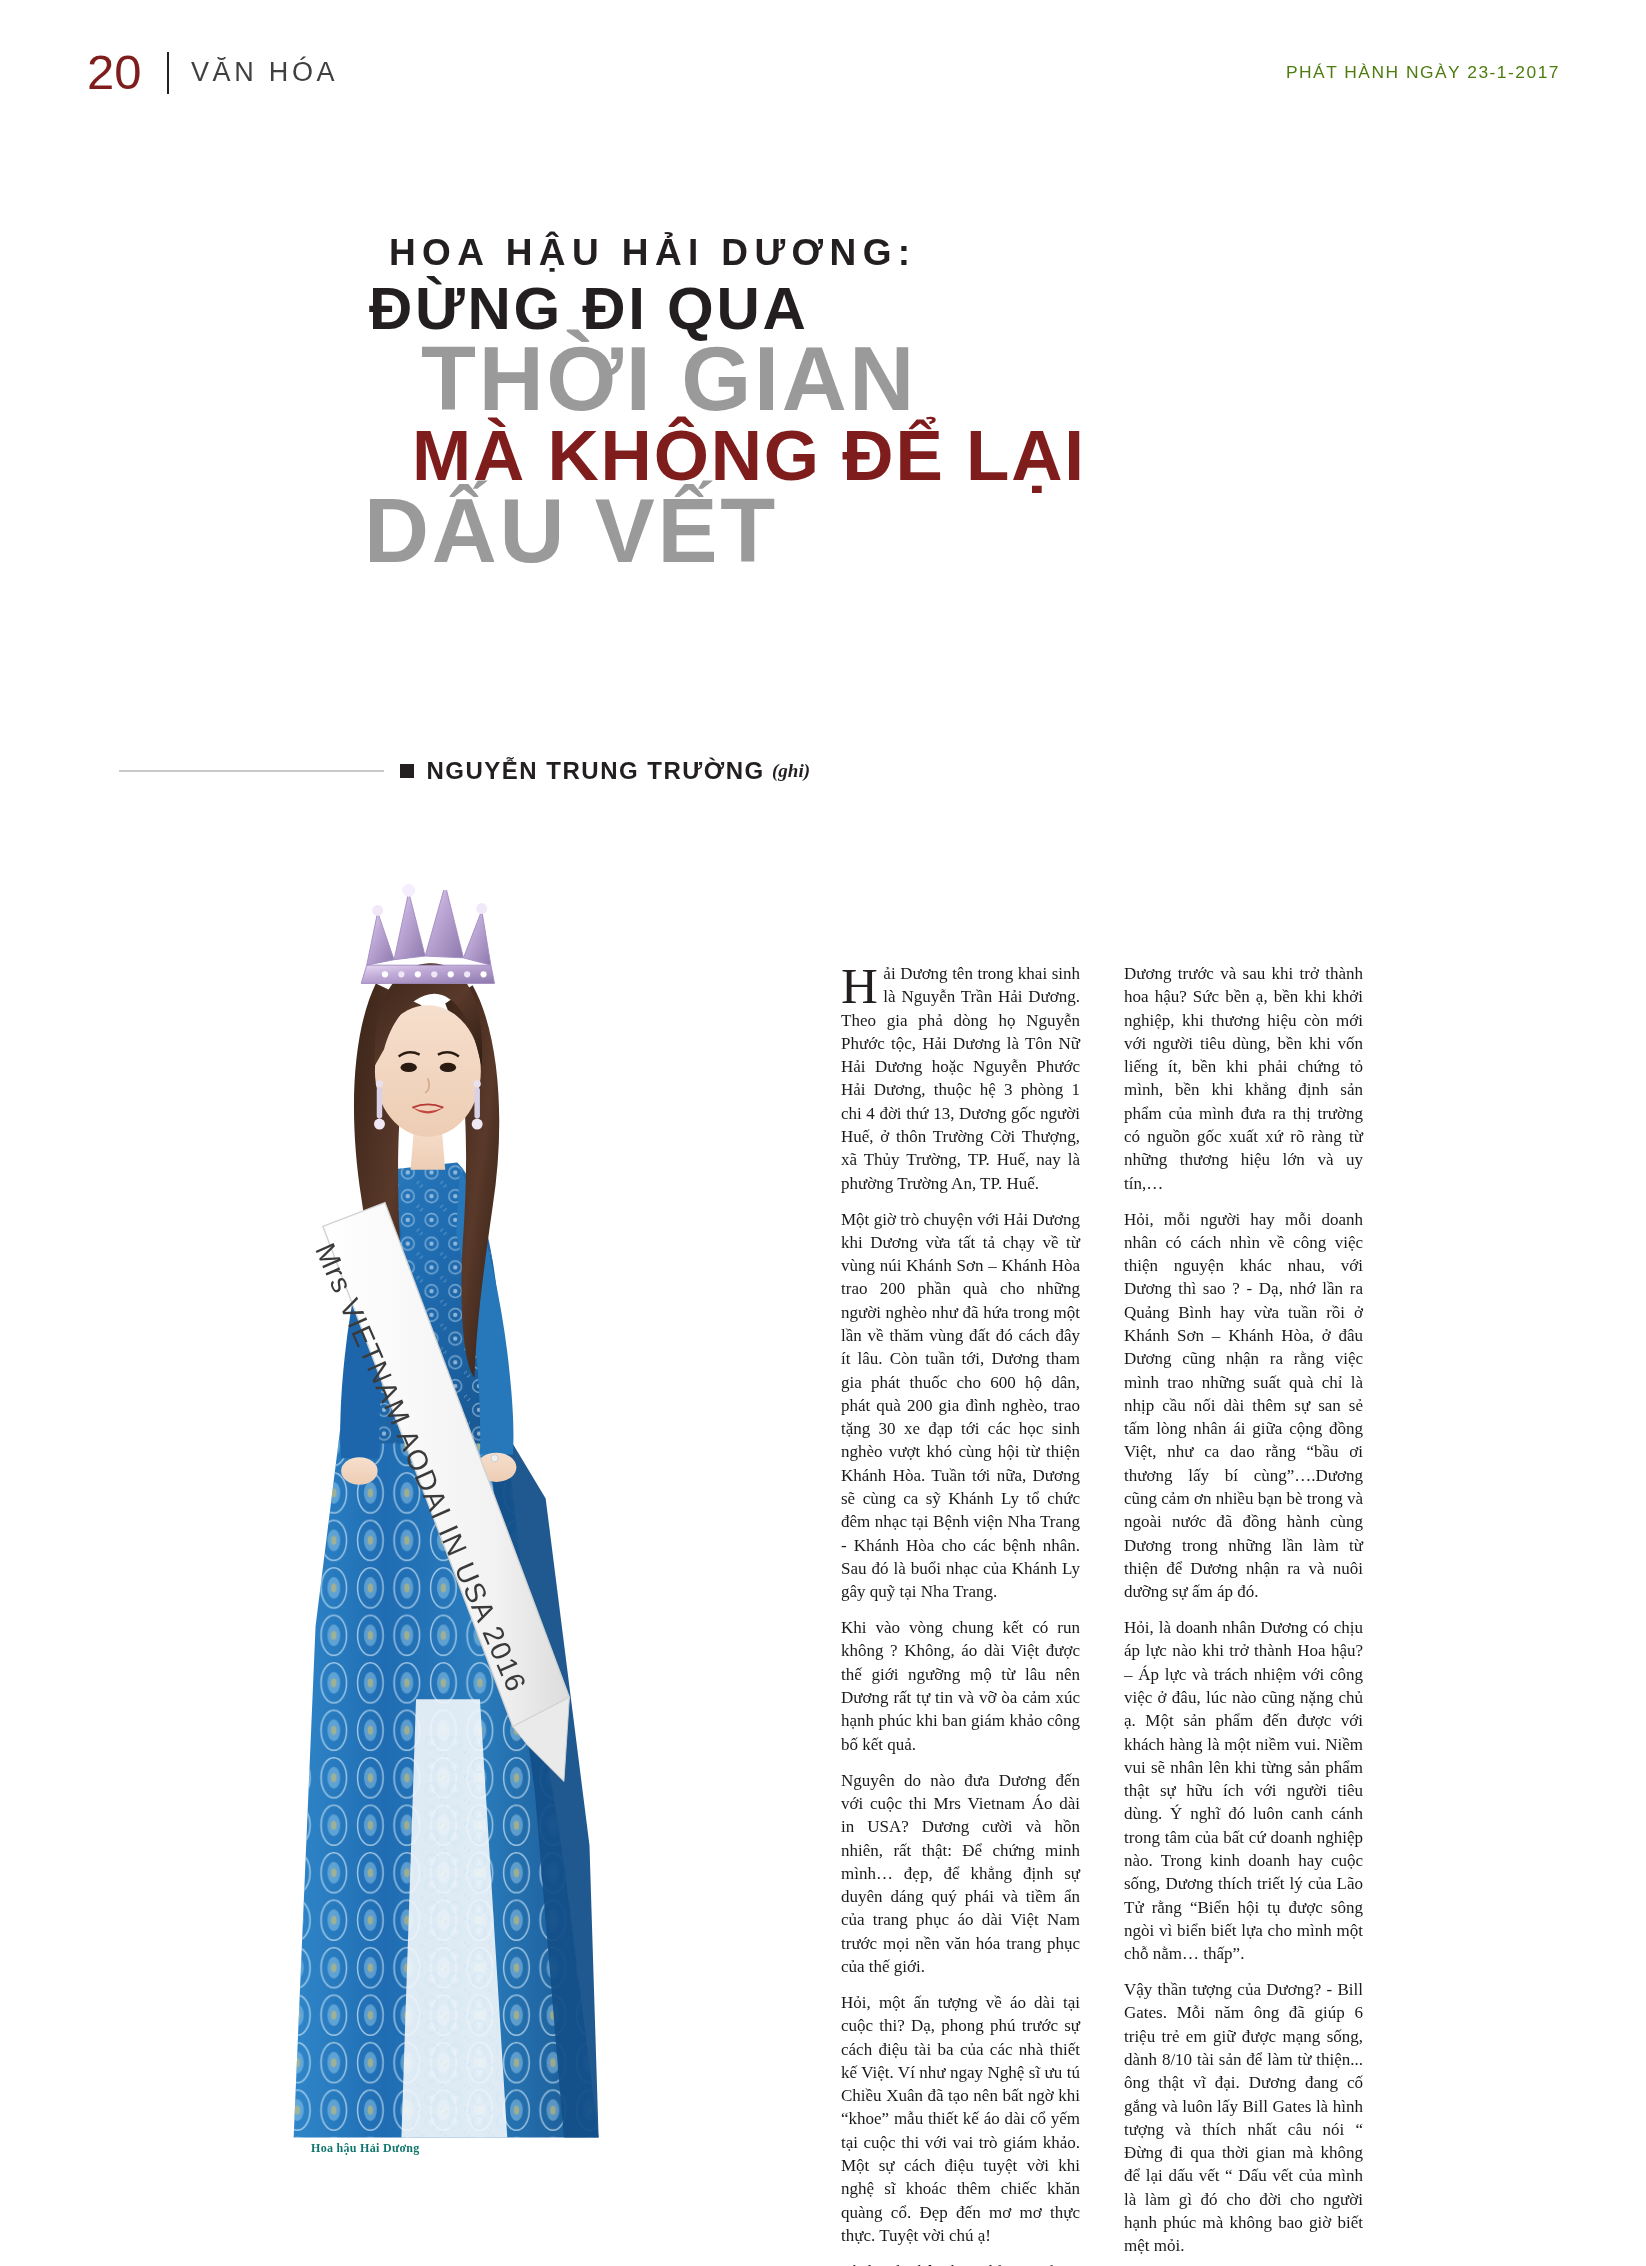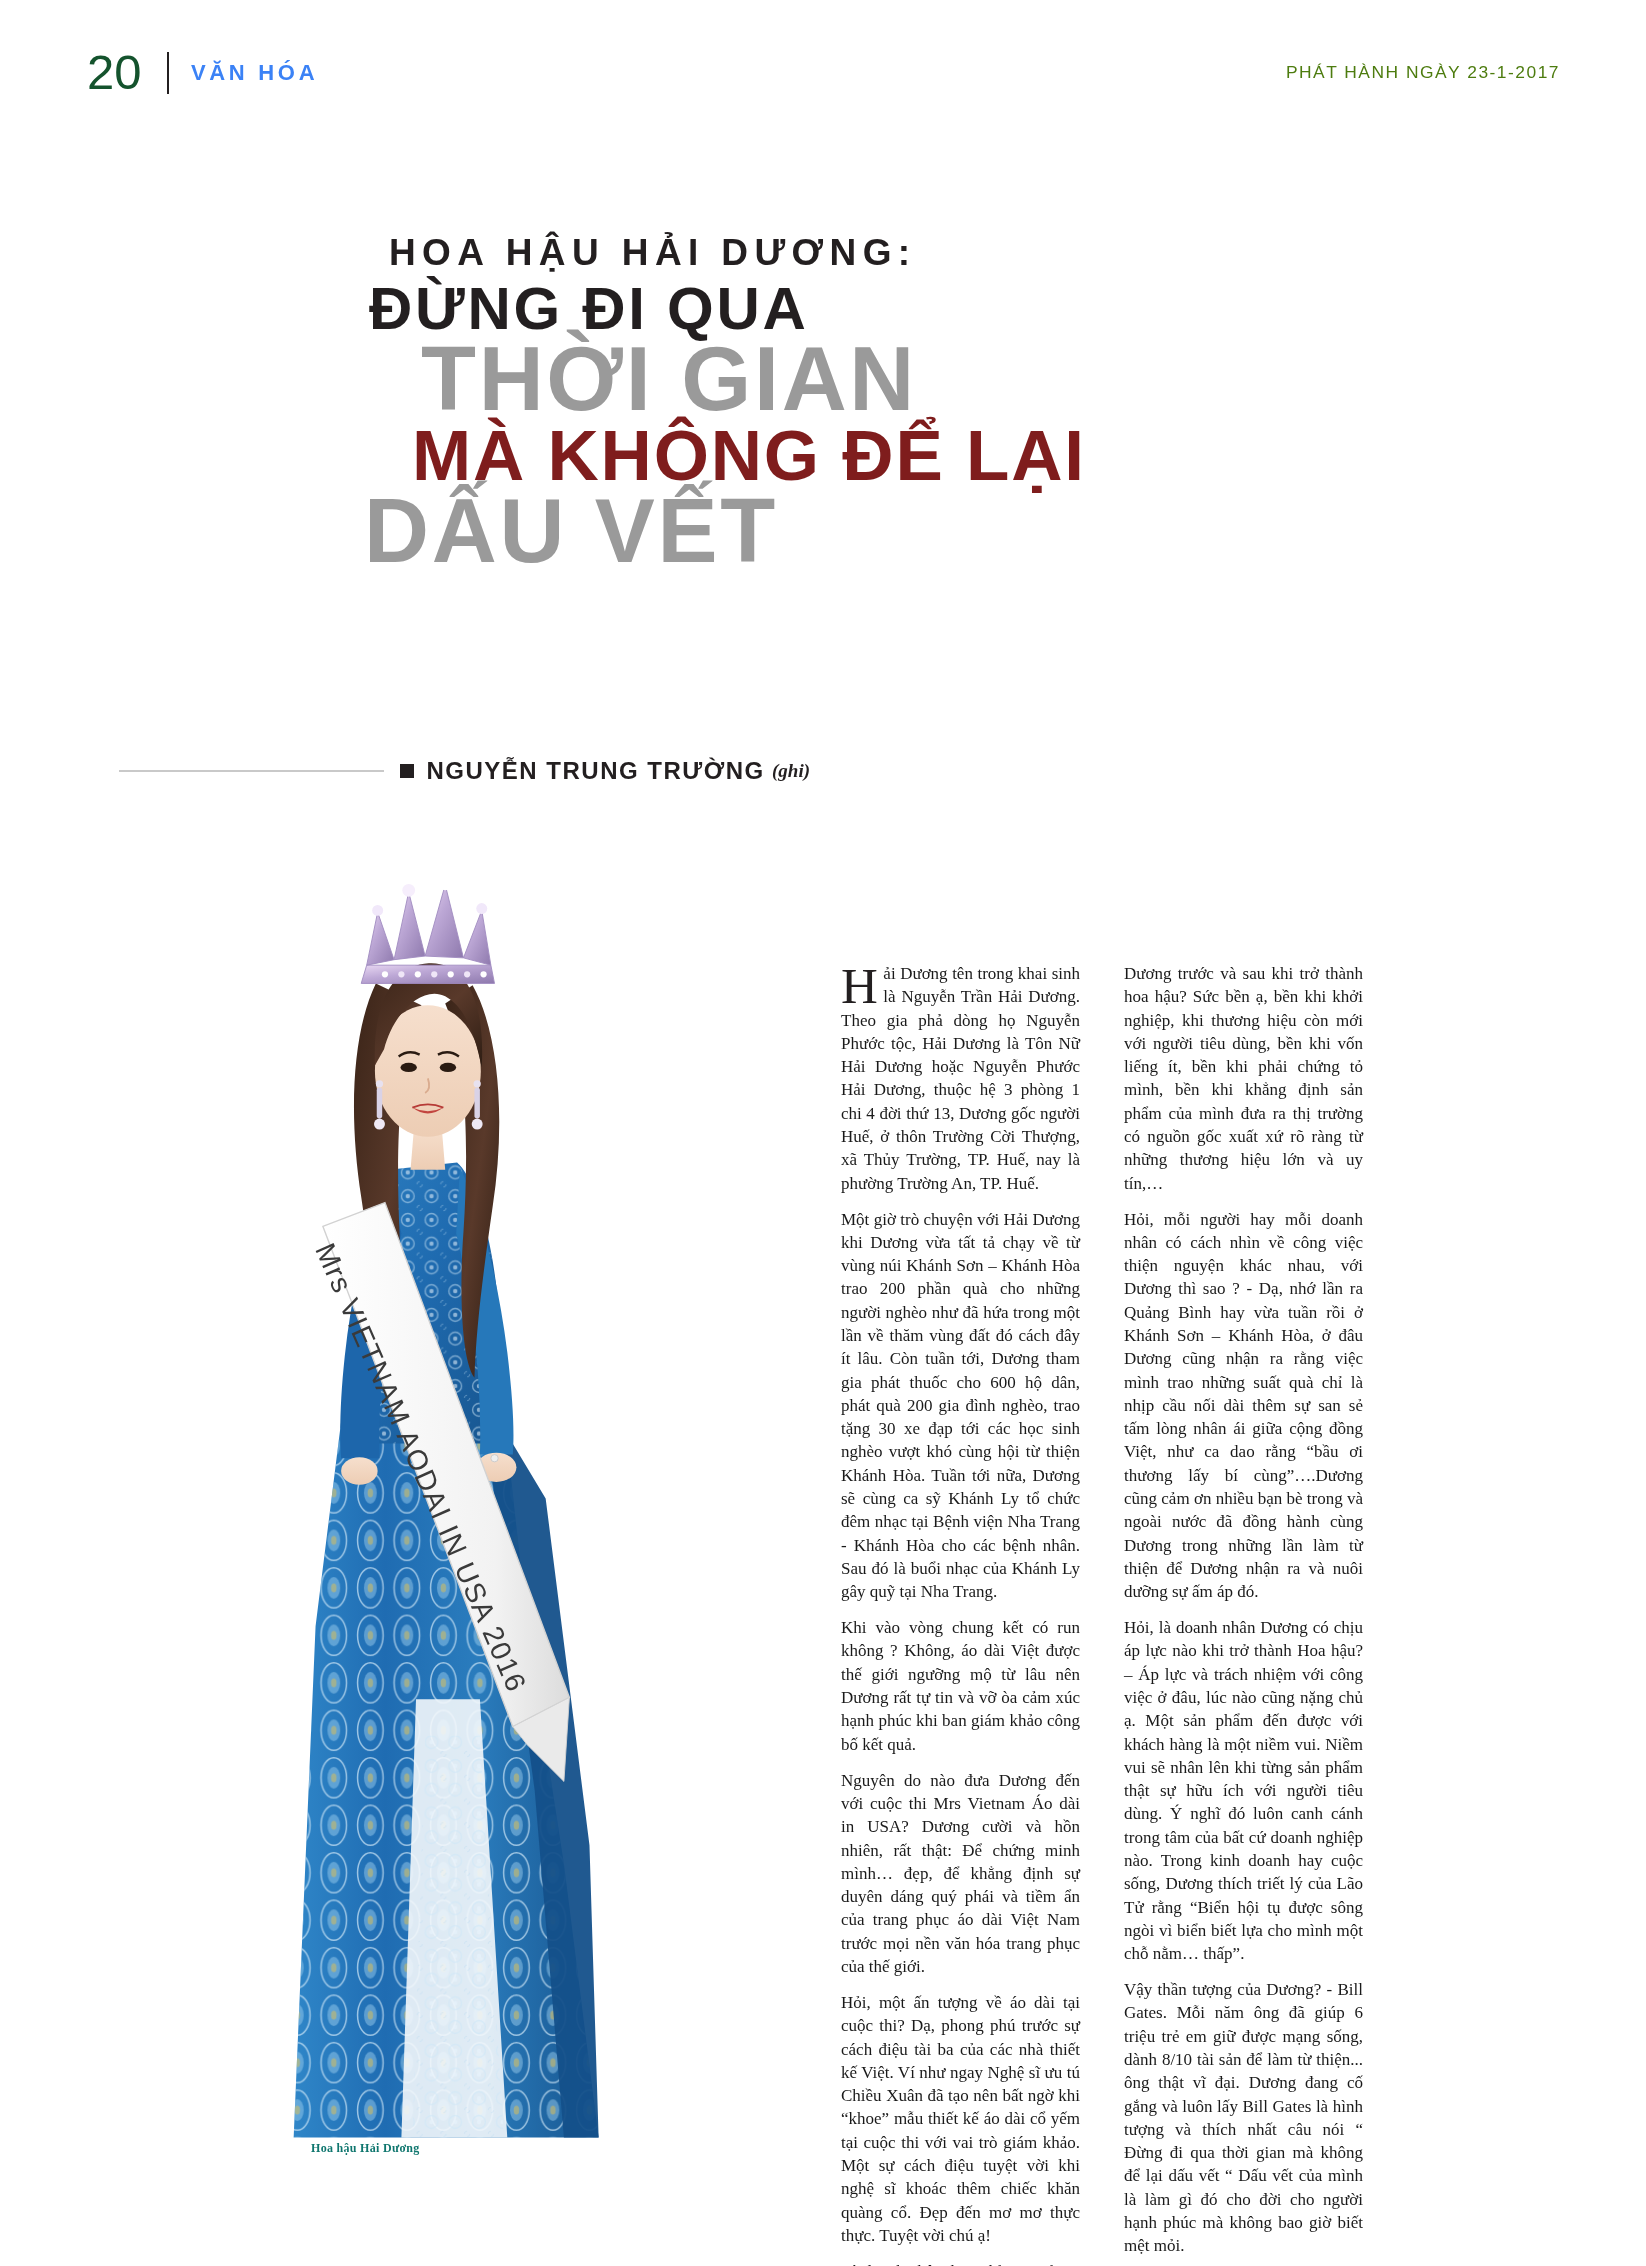"20" .page-number { color: #14532d -> #7f1d1d }
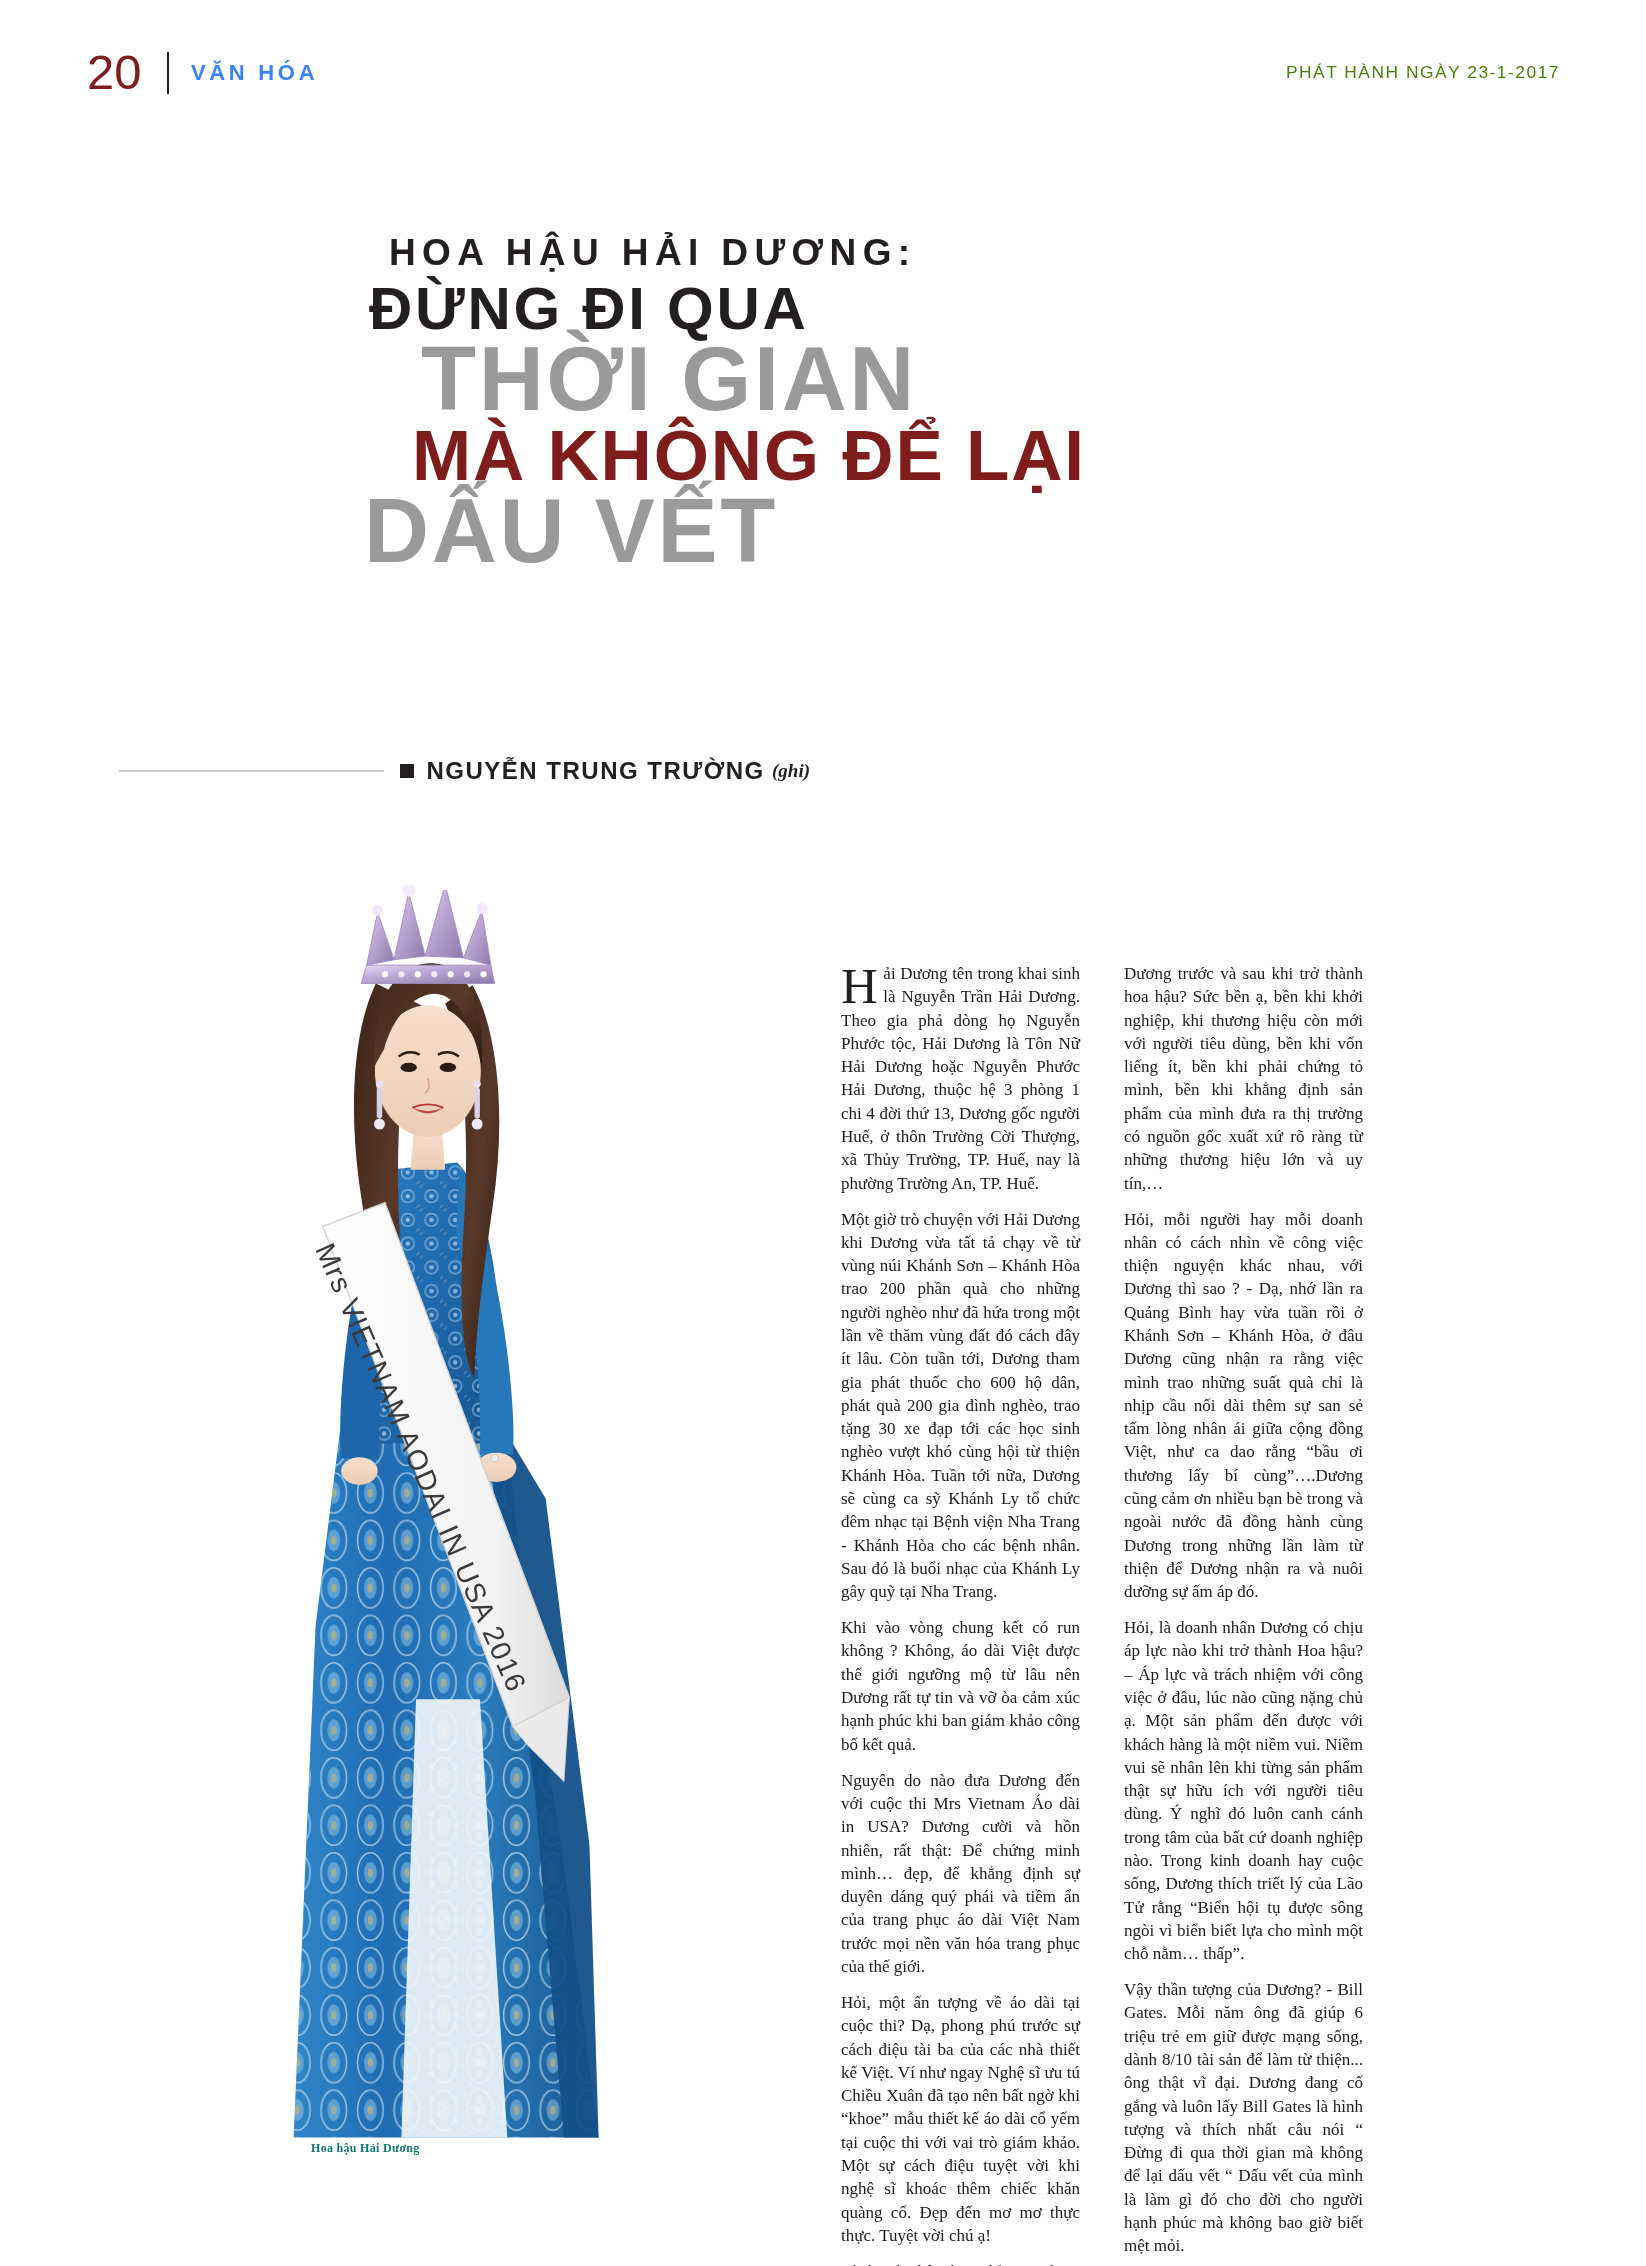"VĂN HÓA" .section-name { color: #3b82f6 -> #404040; font-size: 22px -> 27px; font-weight: 700 -> 400 }
